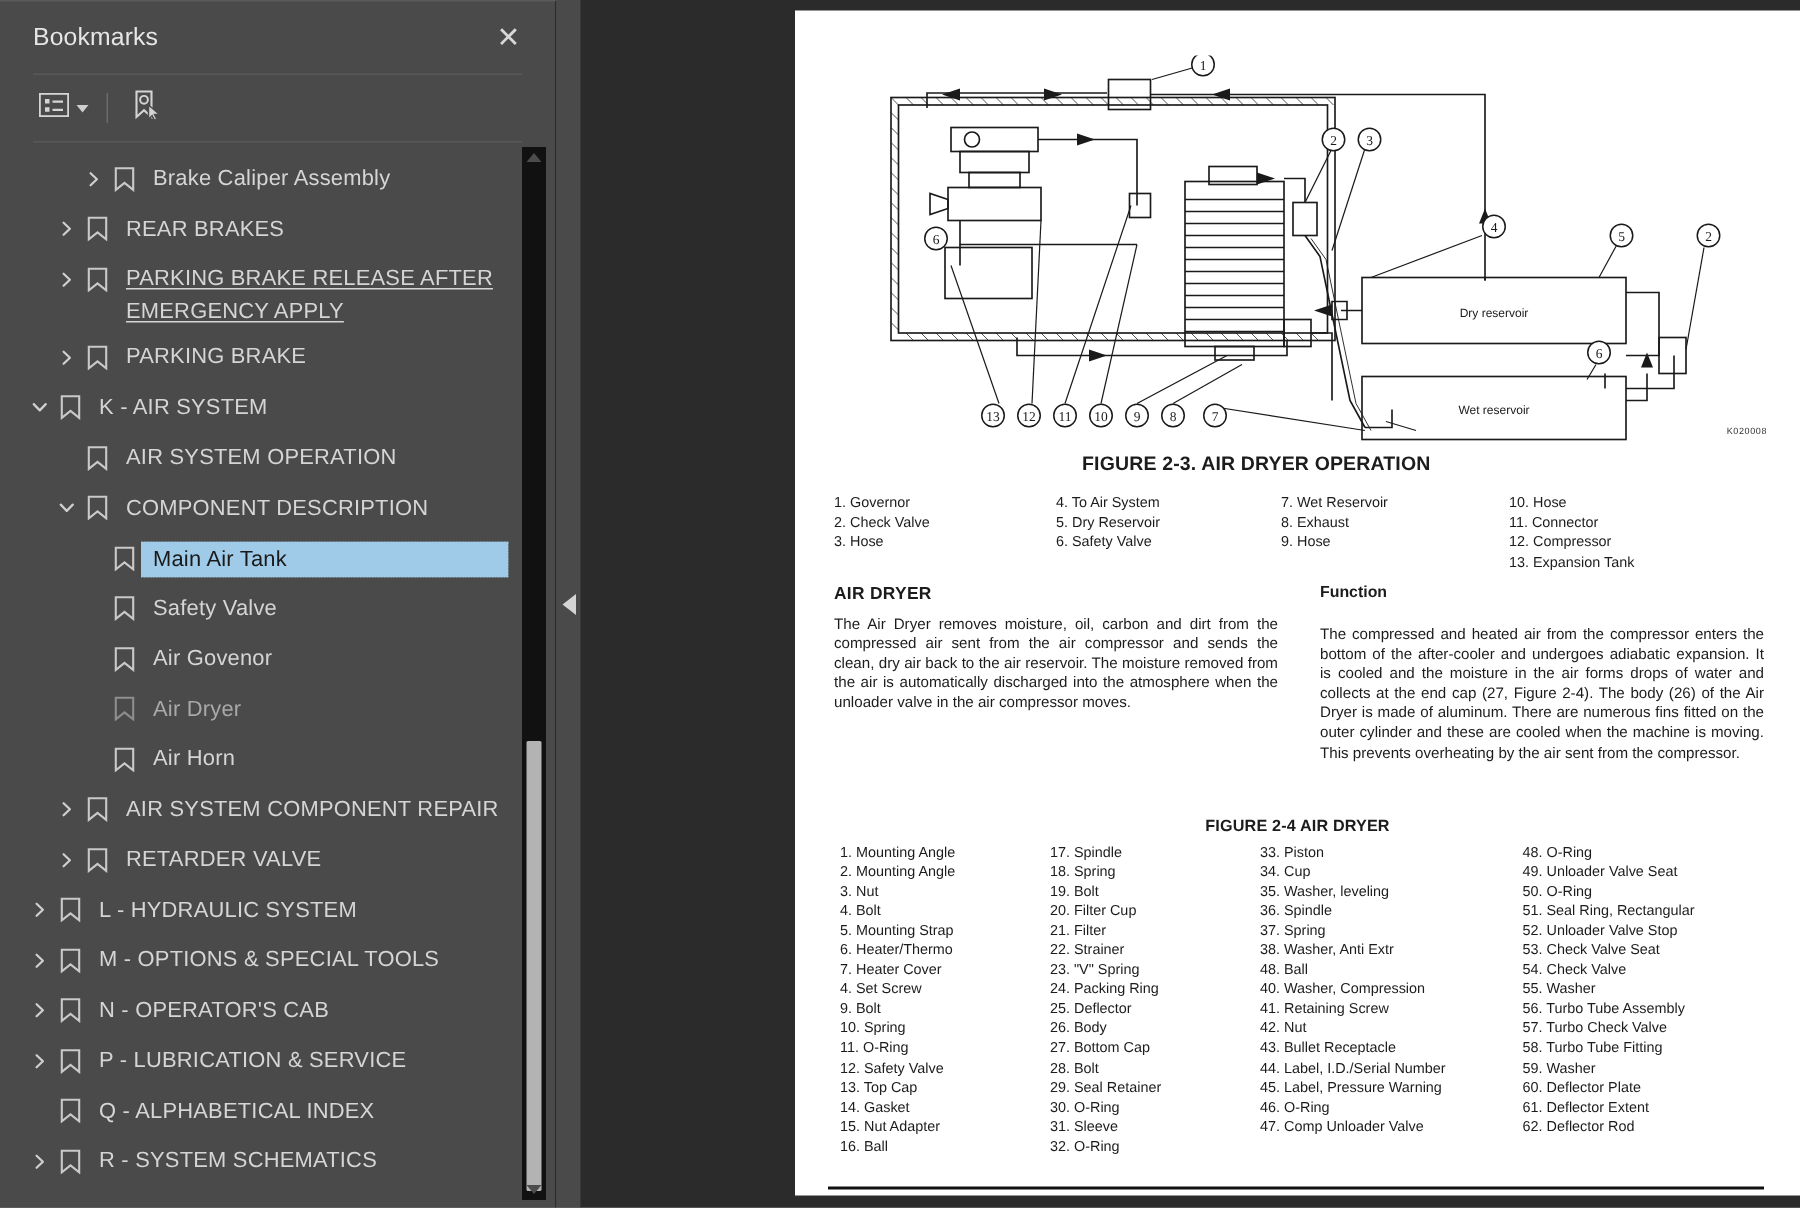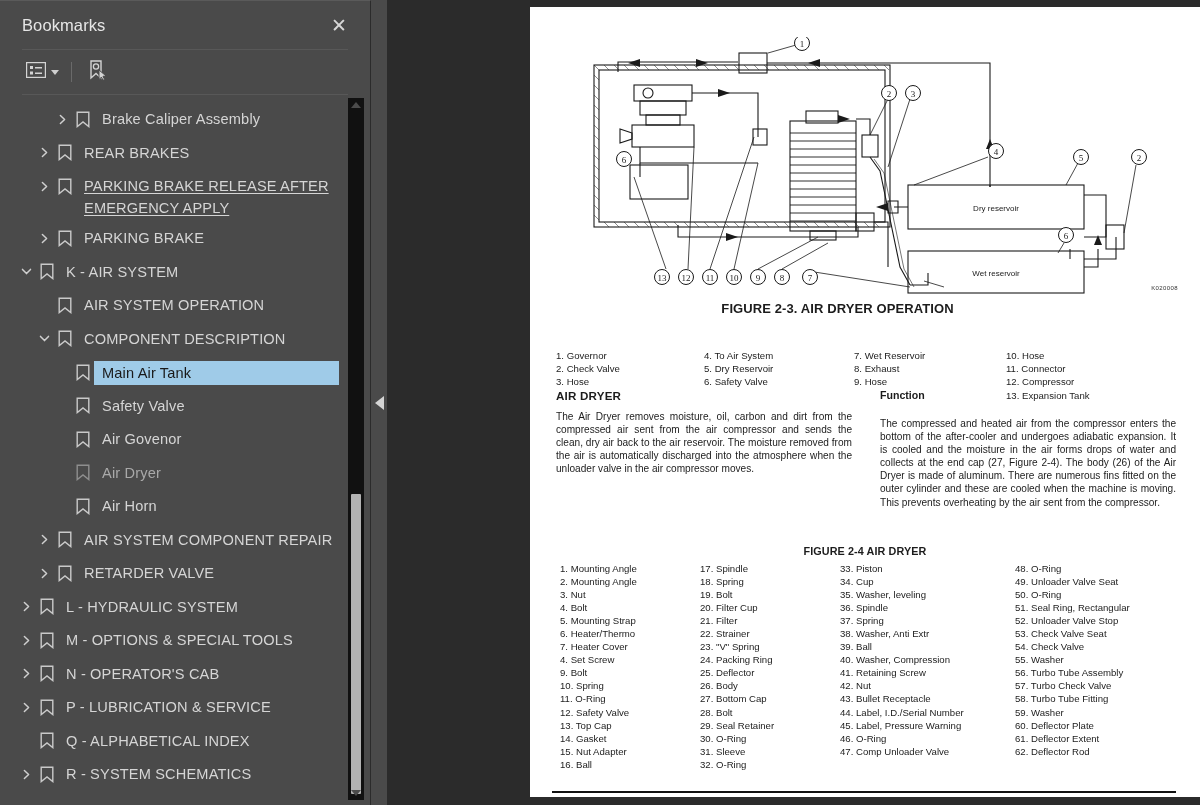"1. Governor" #legend-2-3 { margin-top: 20px -> none }
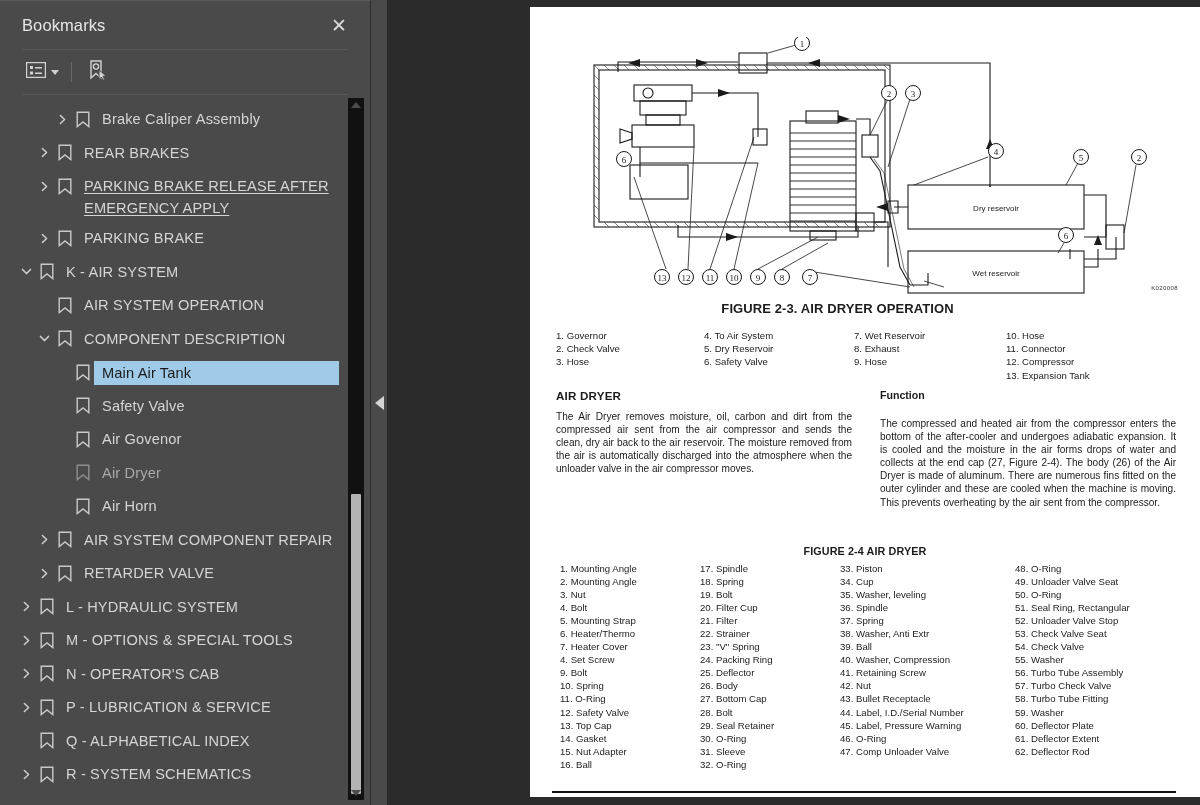"39. Ball" div.nowrap { text: 39 -> 48 }
